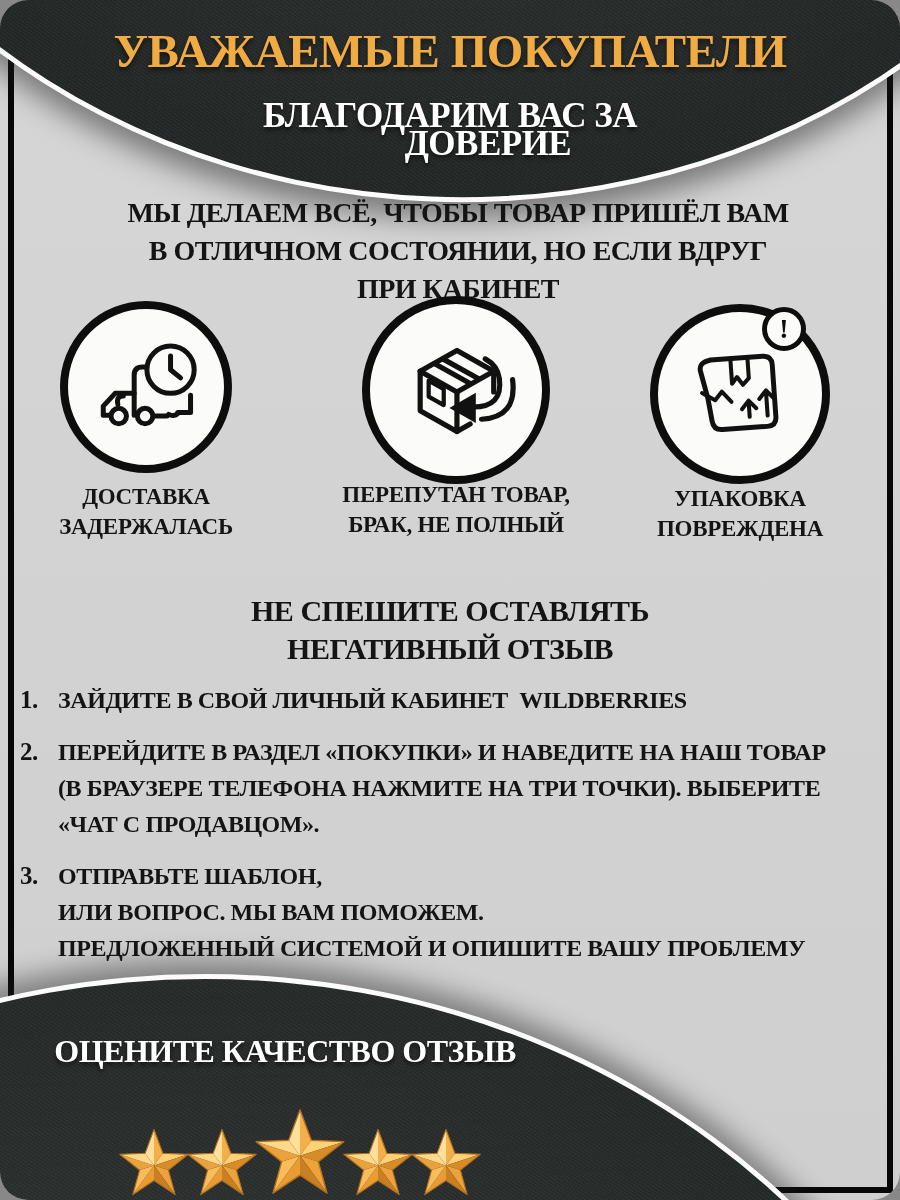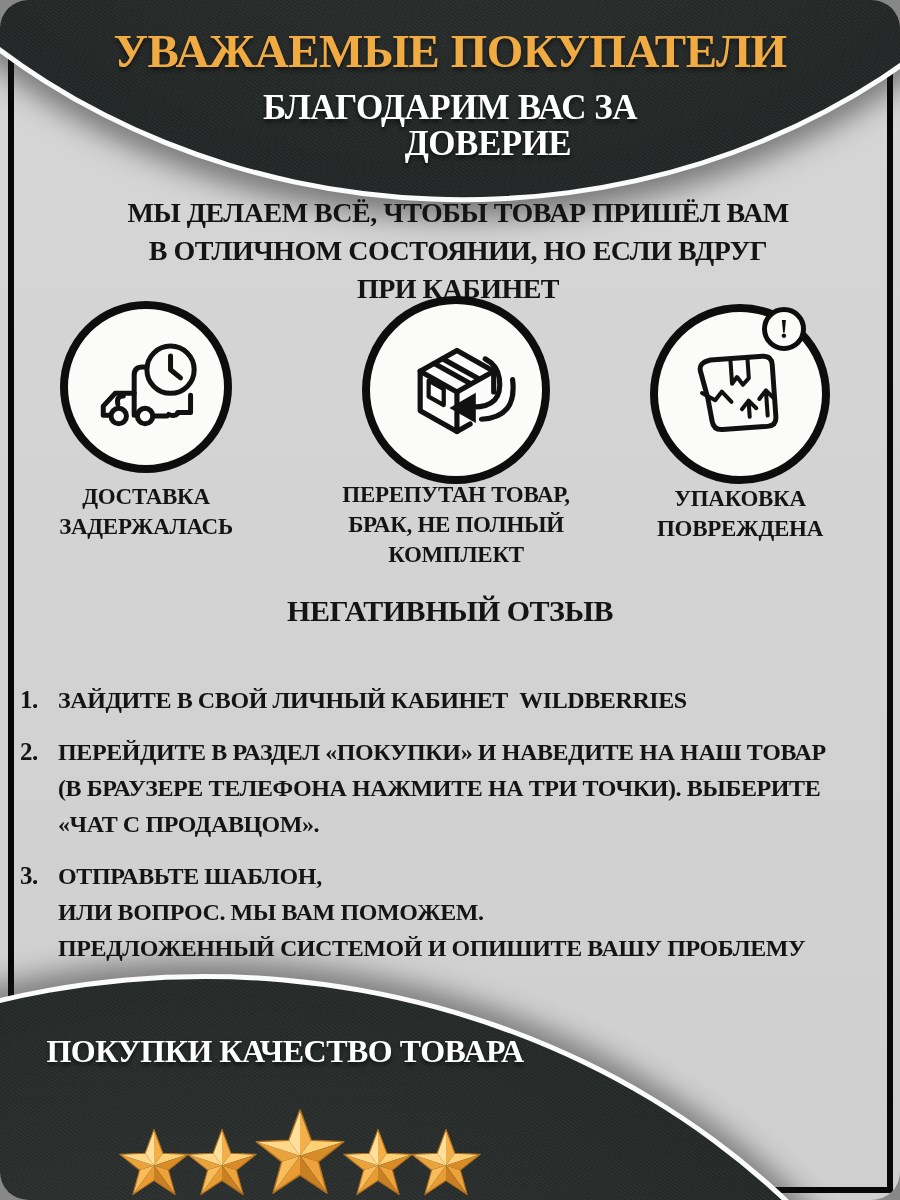"БЛАГОДАРИМ ВАС ЗА" .hs1 { top: 88px -> 96px }
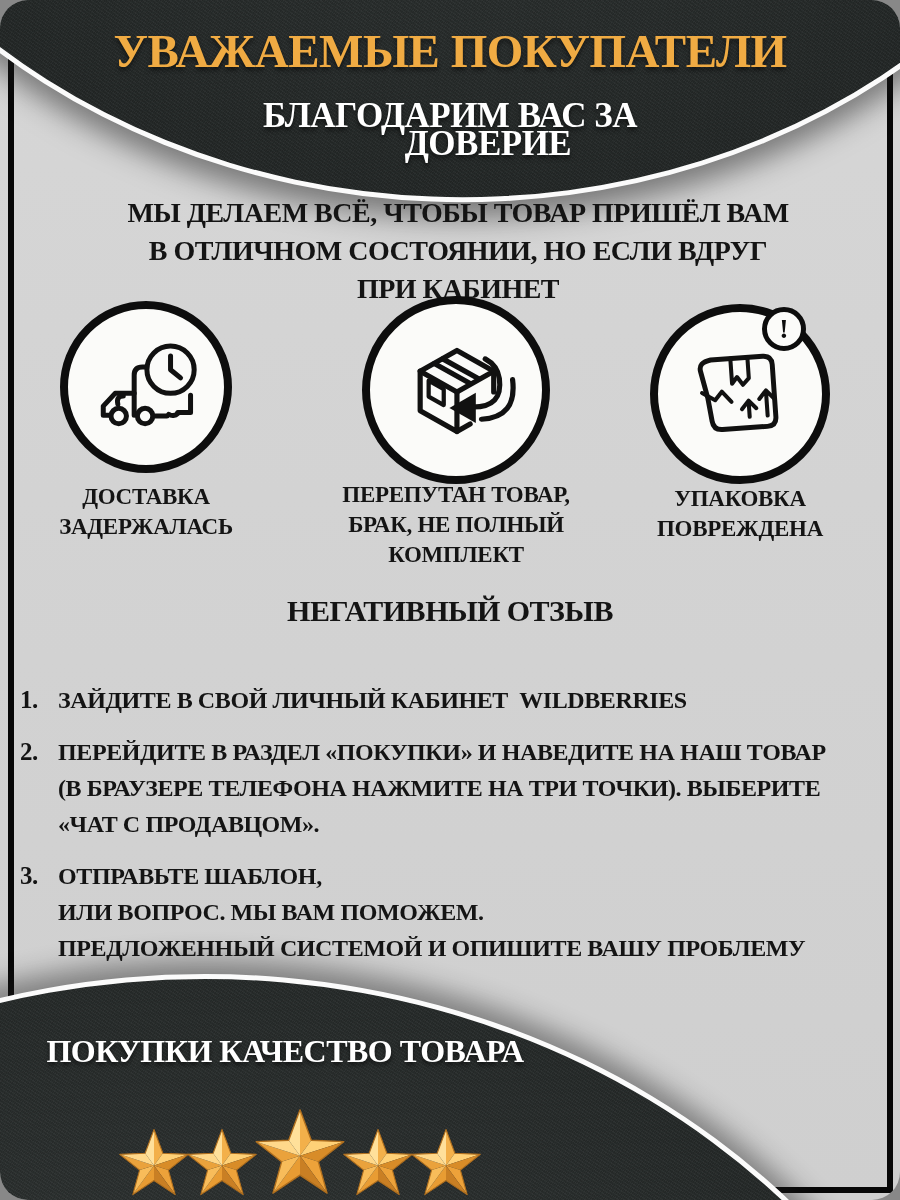"КОМПЛЕКТ" div.line { html: <div>КОМПЛЕКТ</div> -> none }
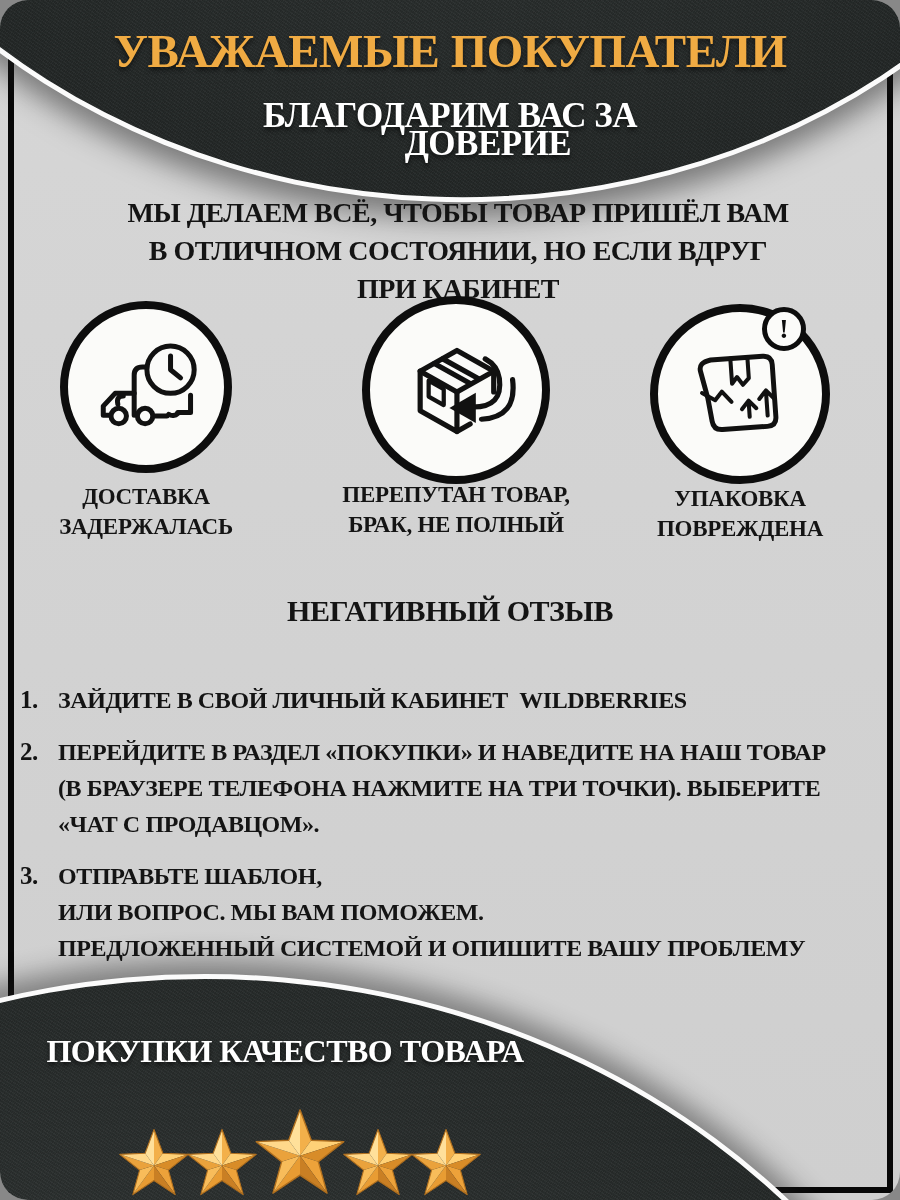"НЕ СПЕШИТЕ ОСТАВЛЯТЬ" div.line { html: none -> <div>НЕ СПЕШИТЕ ОСТАВЛЯТЬ</div> }
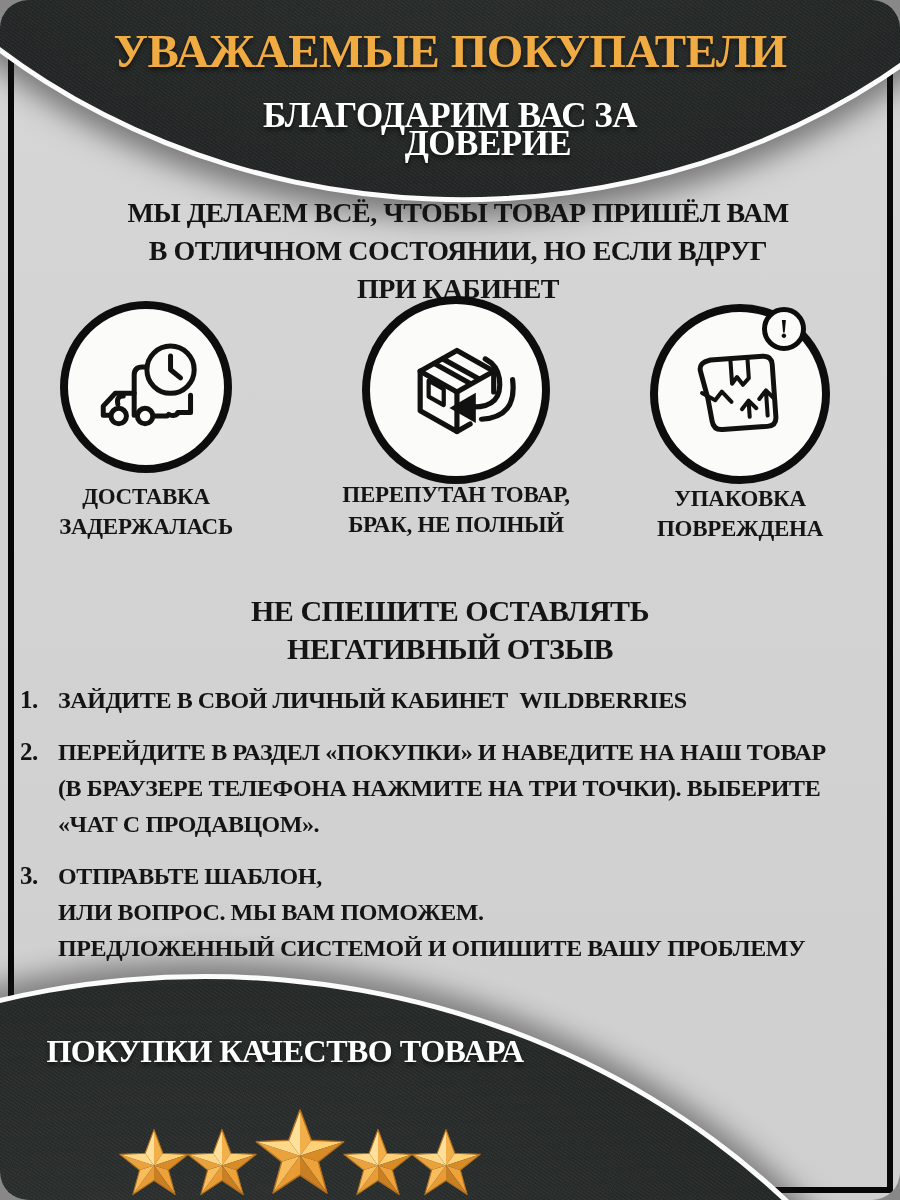"ПОКУПКИ КАЧЕСТВО ТОВАРА" div.line { text: ПОКУПКИ КАЧЕСТВО ТОВАРА -> ОЦЕНИТЕ КАЧЕСТВО ОТЗЫВ }
